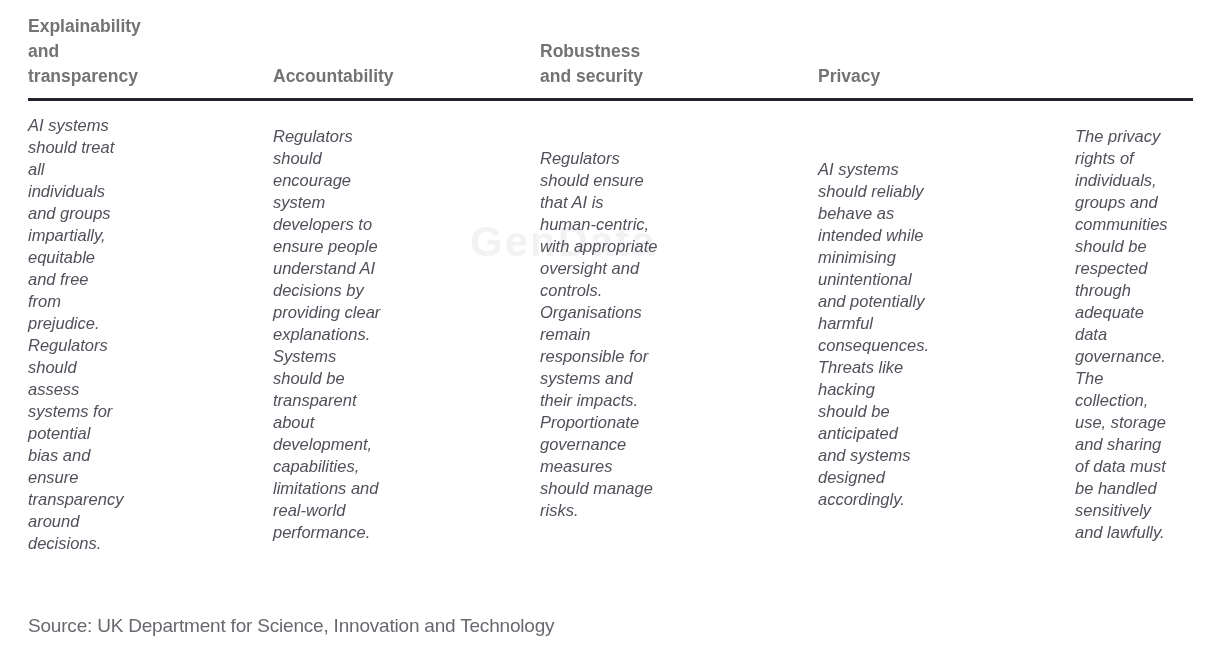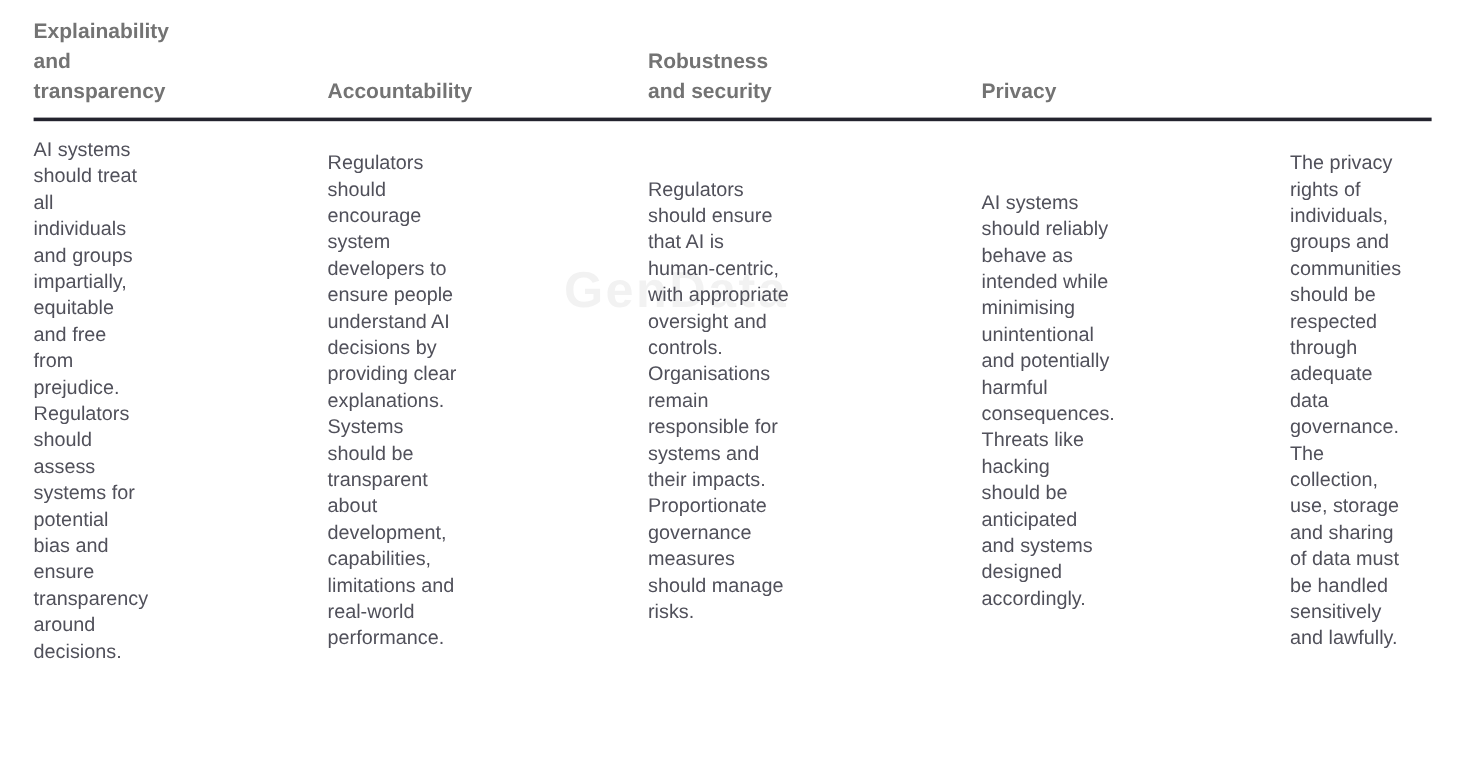"AI systems" .body-row { font-style: none -> italic }
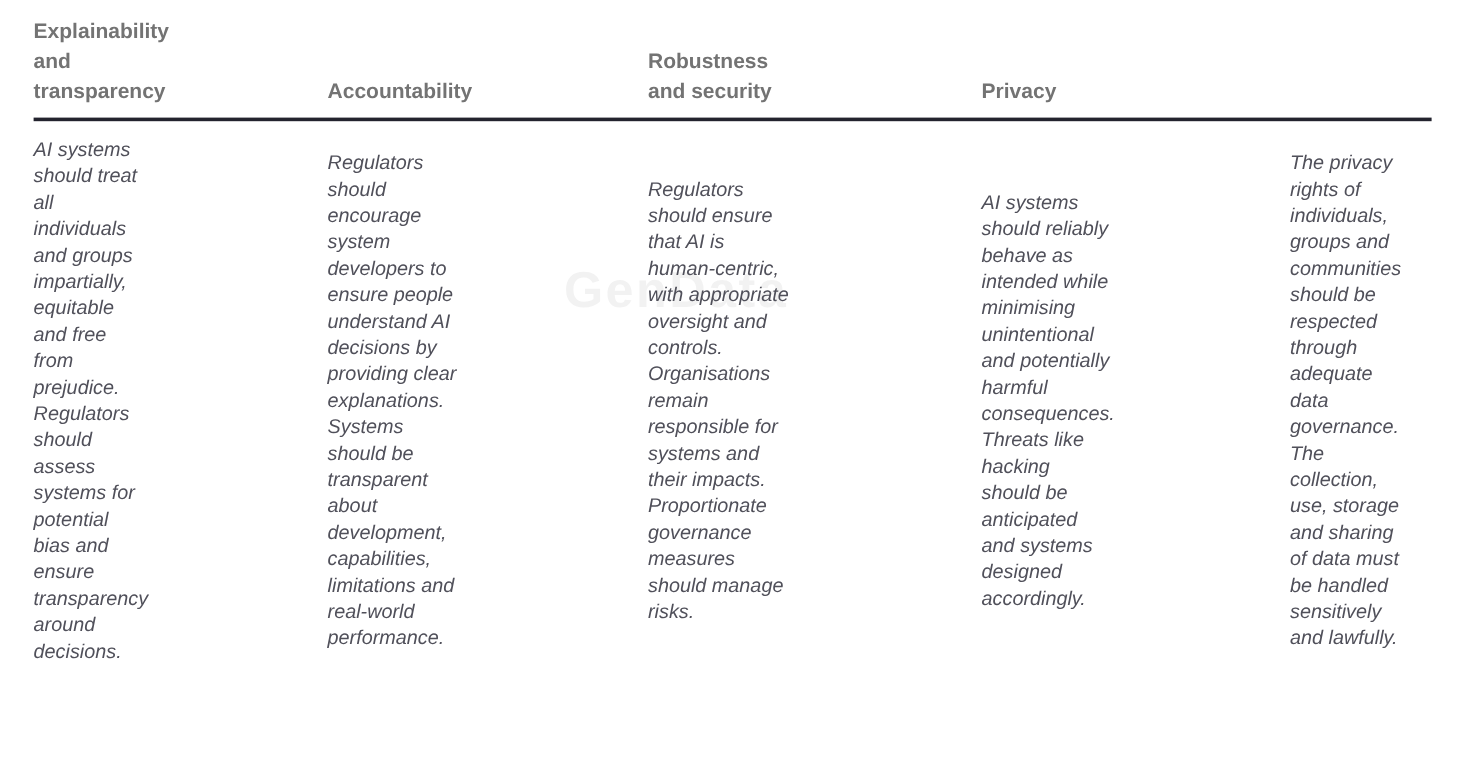"Source: UK Department for Science," div.source-row { html: none -> <div> <span>Source: UK Department for Science, Innovation and Technology</span> </div> }
